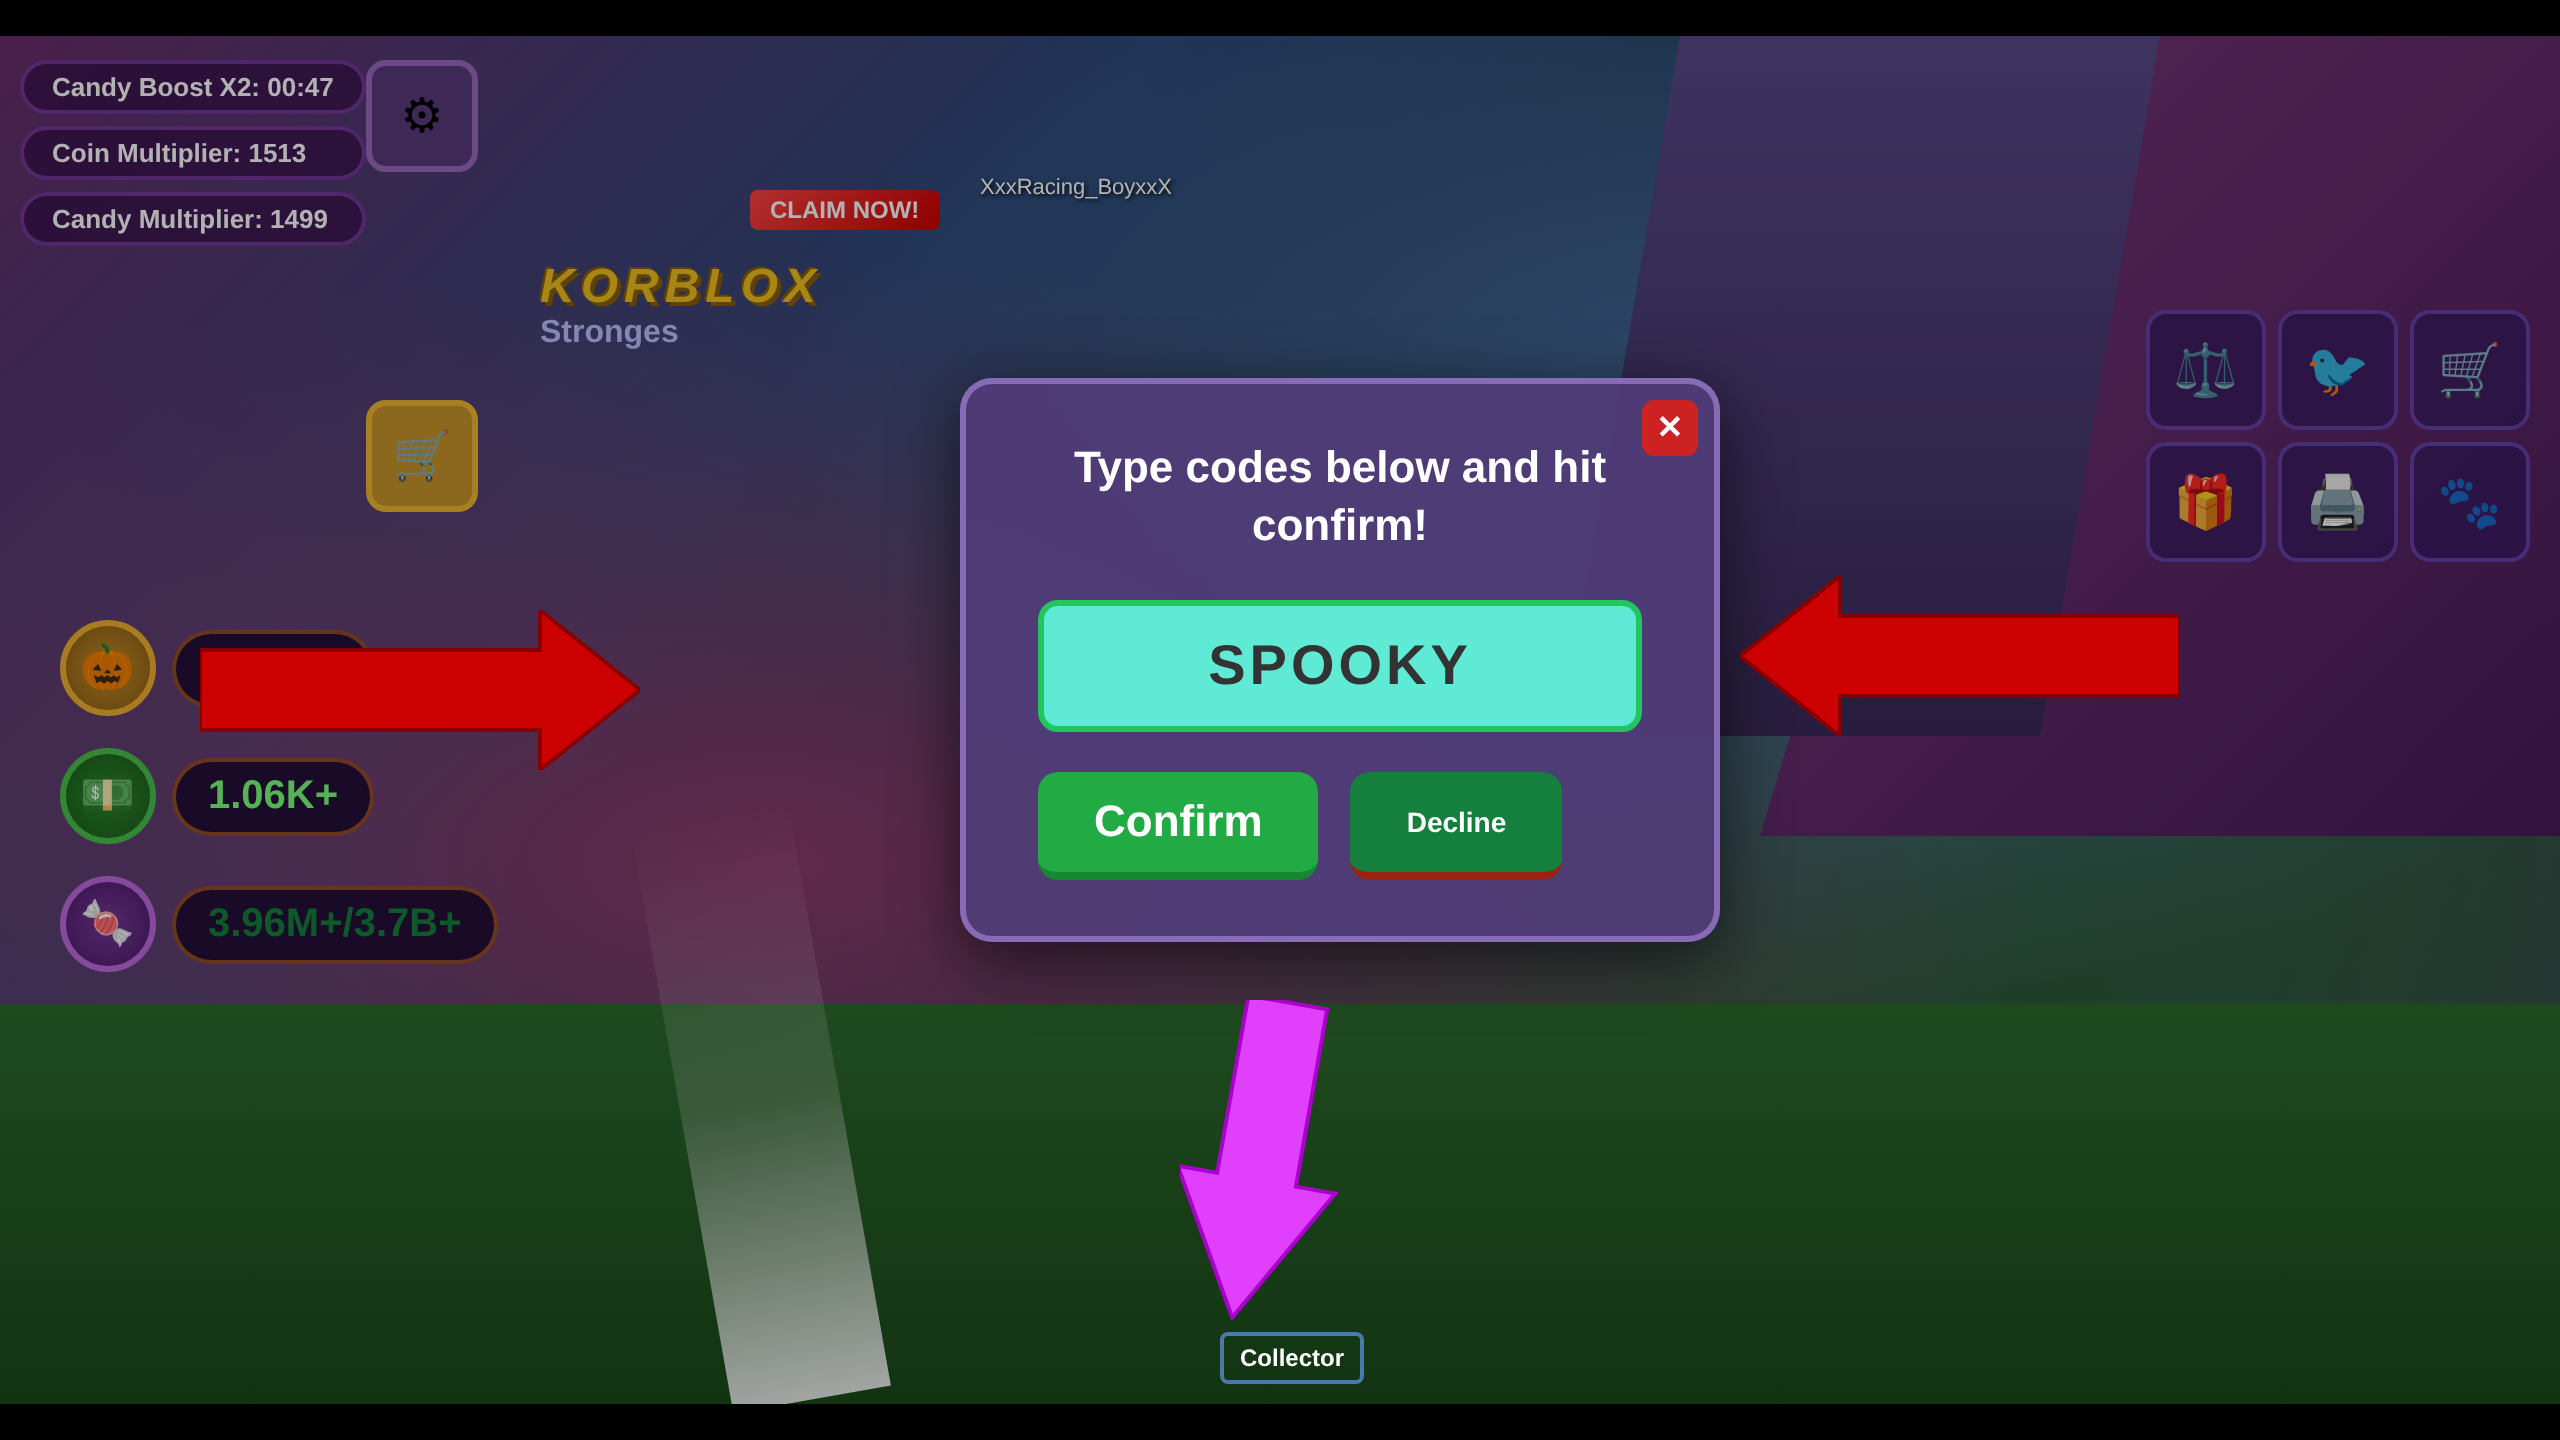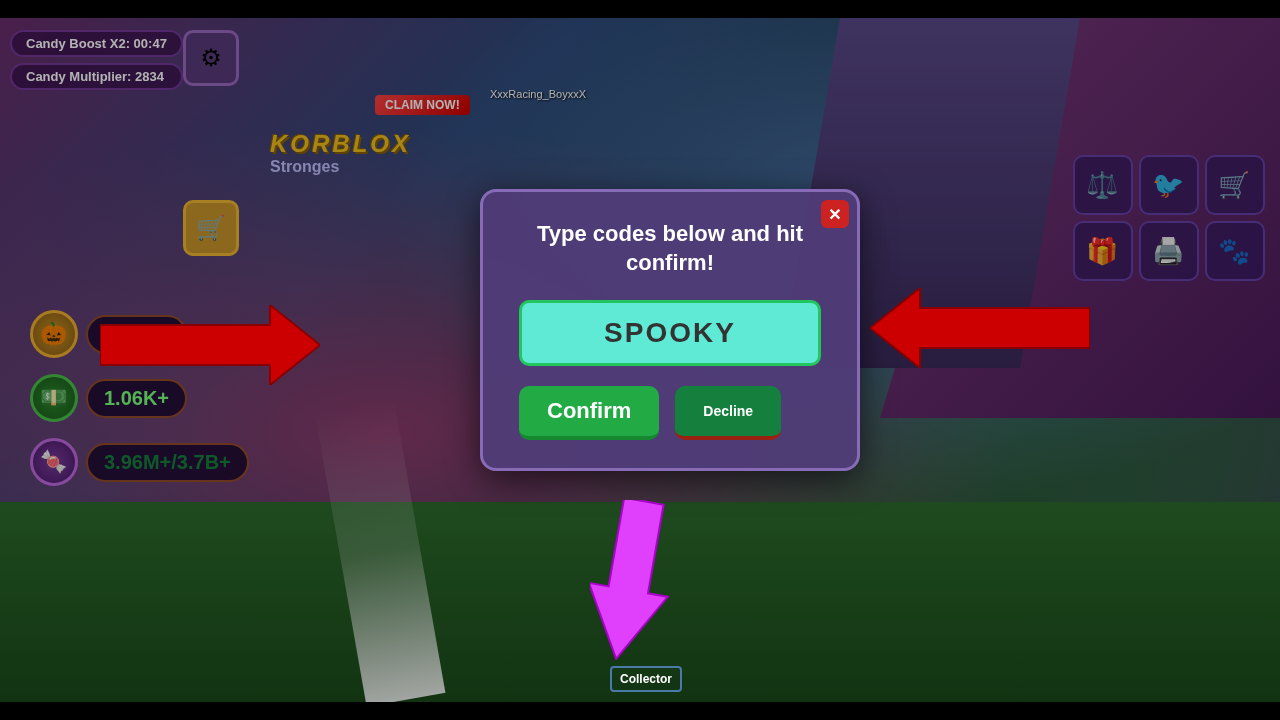"Coin Multiplier: 1513" div.stat-badge { html: none -> <div>Coin Multiplier: 1513</div> }
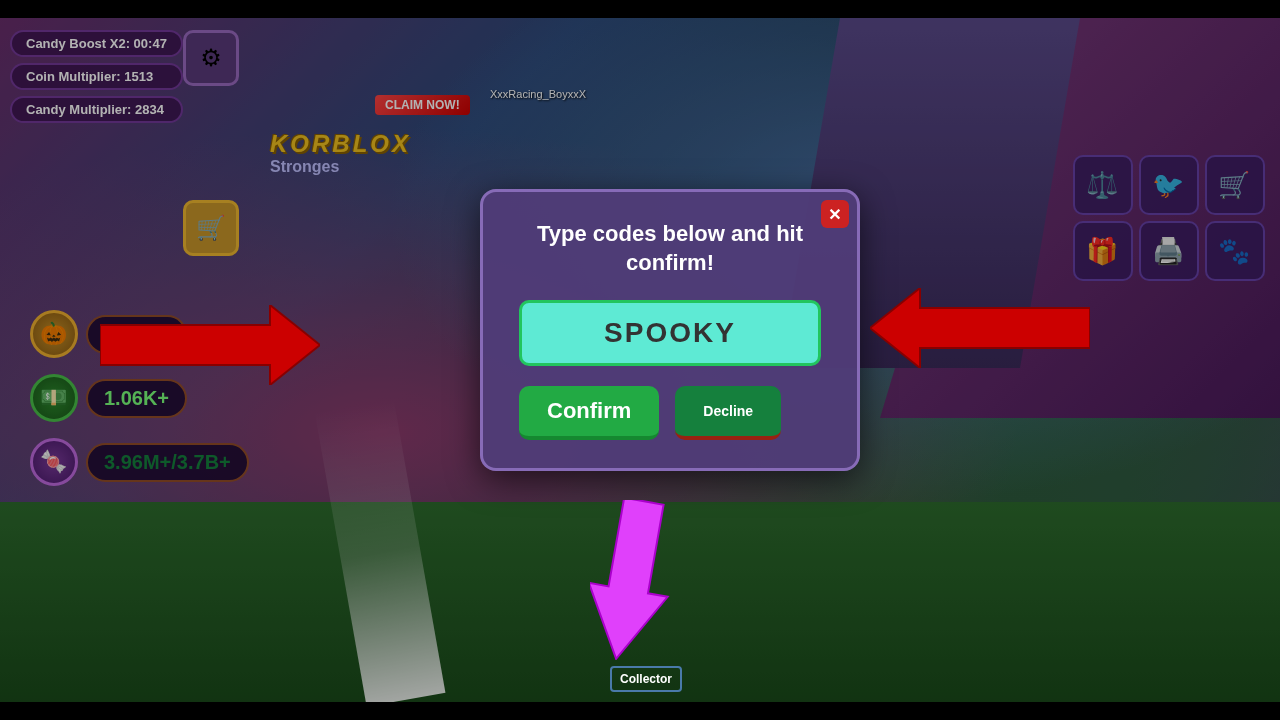"Candy Multiplier: 2834" div.stat-badge { text: 2834 -> 1499 }
